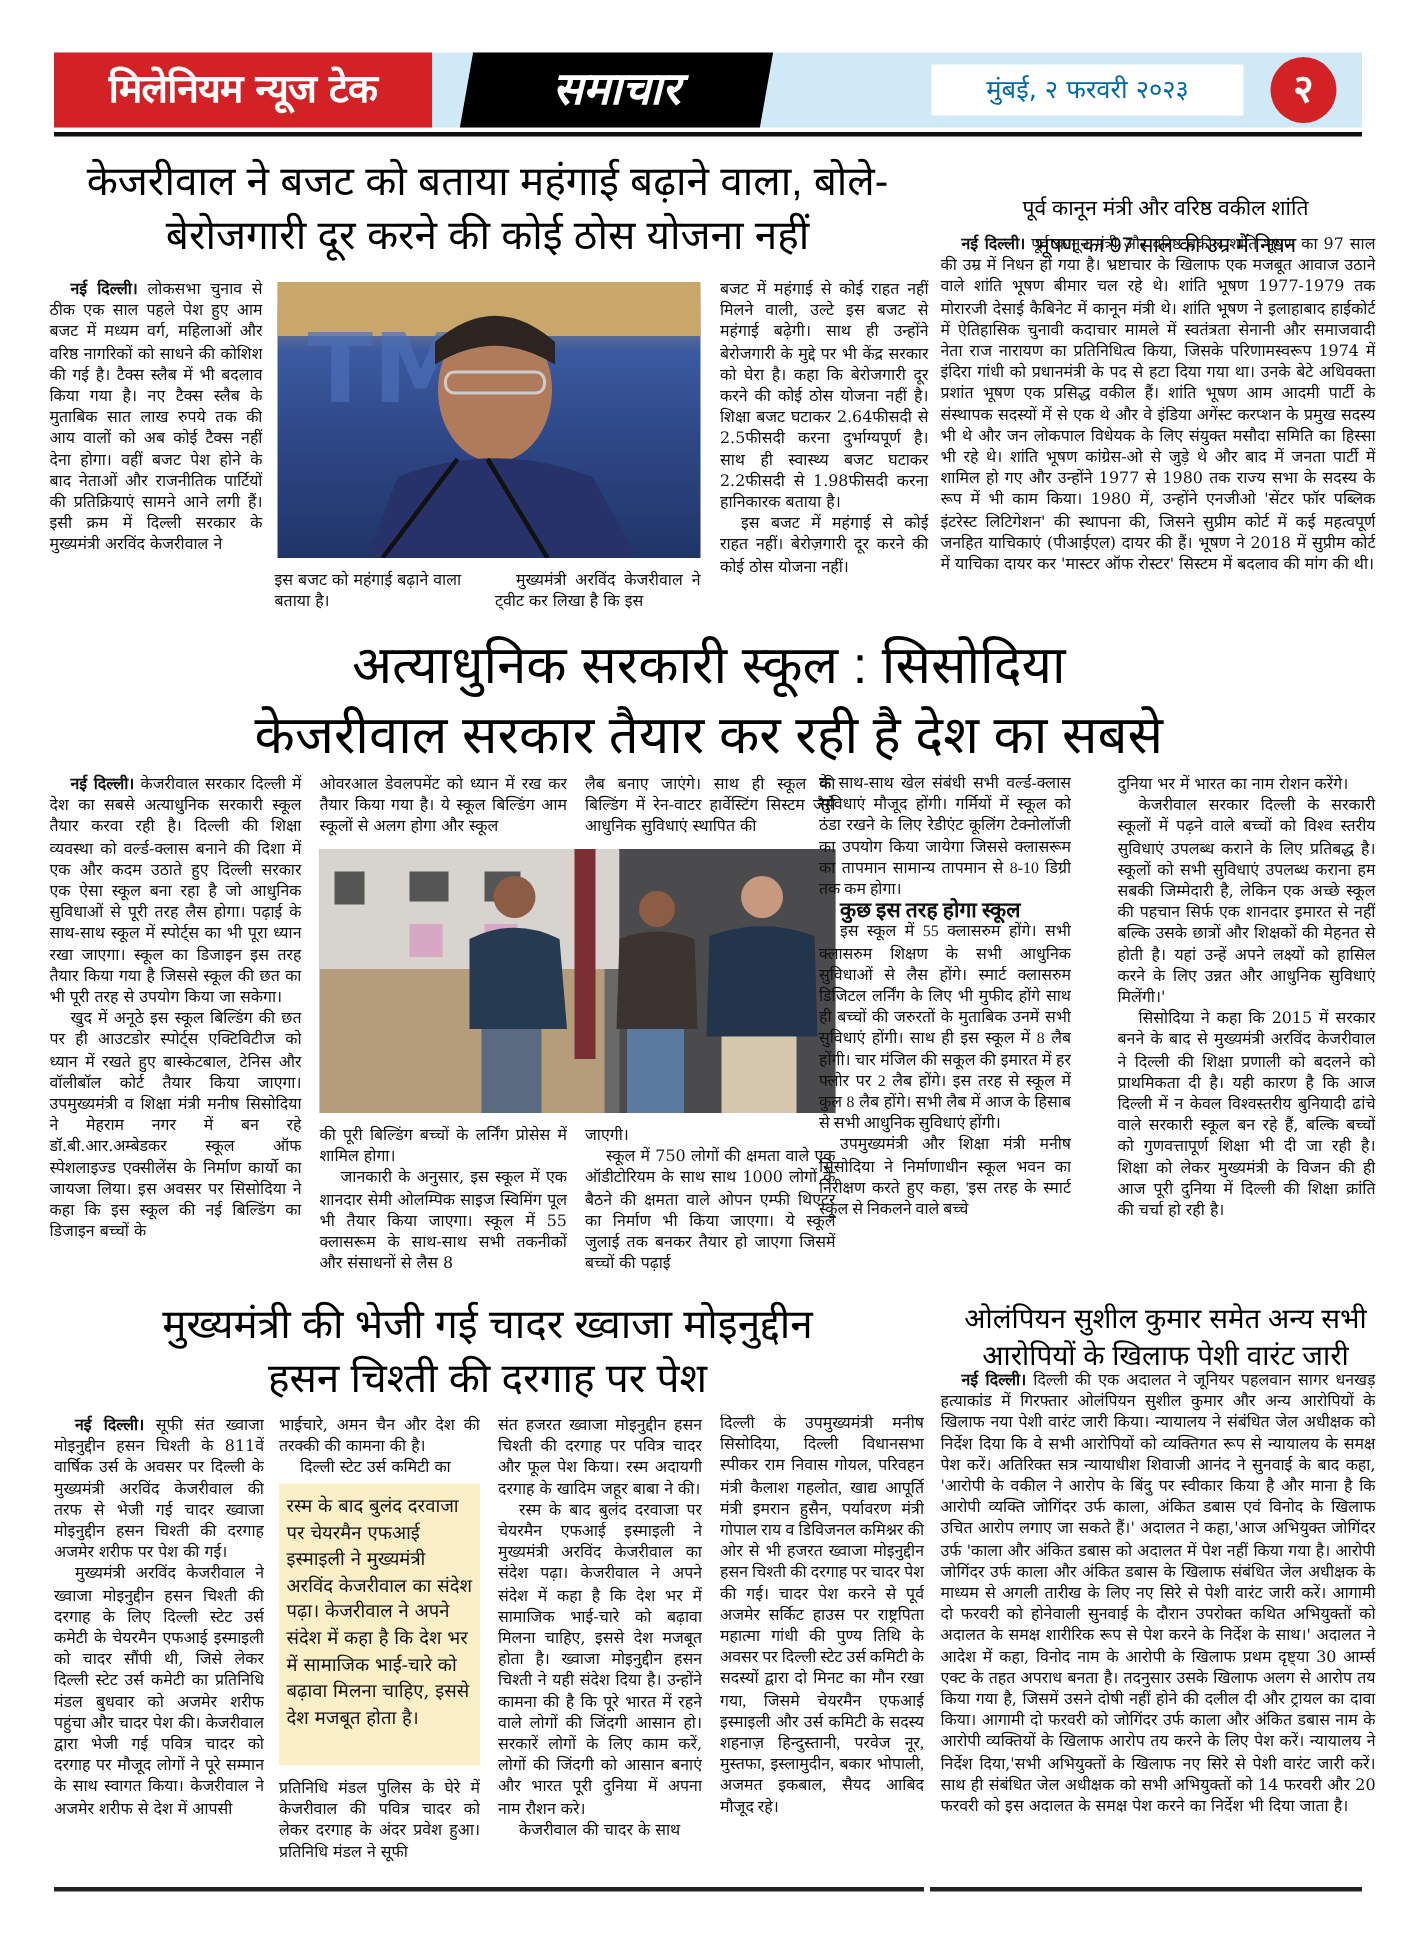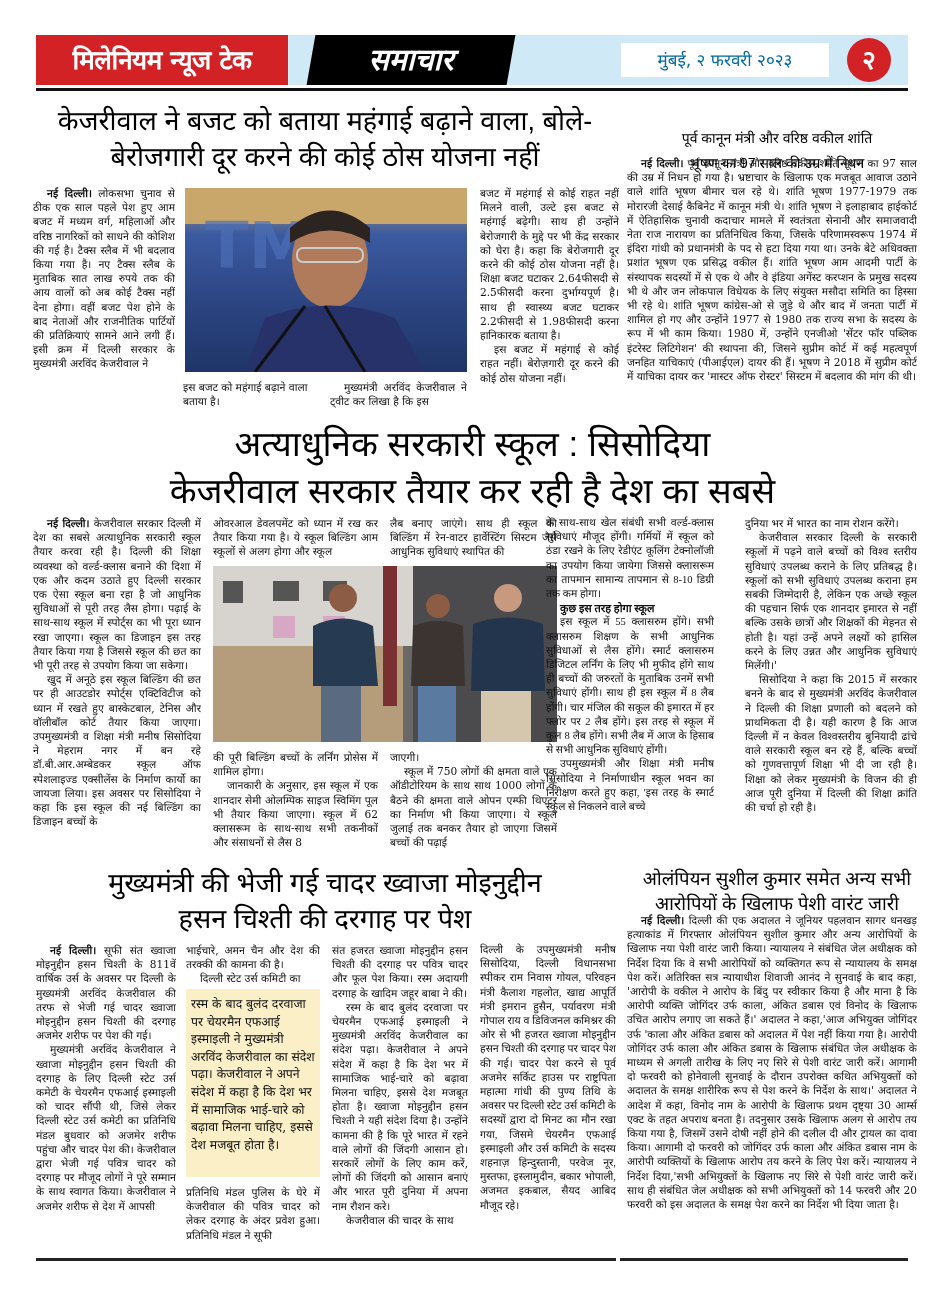"कुछ इस तरह होगा स्कूल" .subhead { font-size: 11px -> 14px }
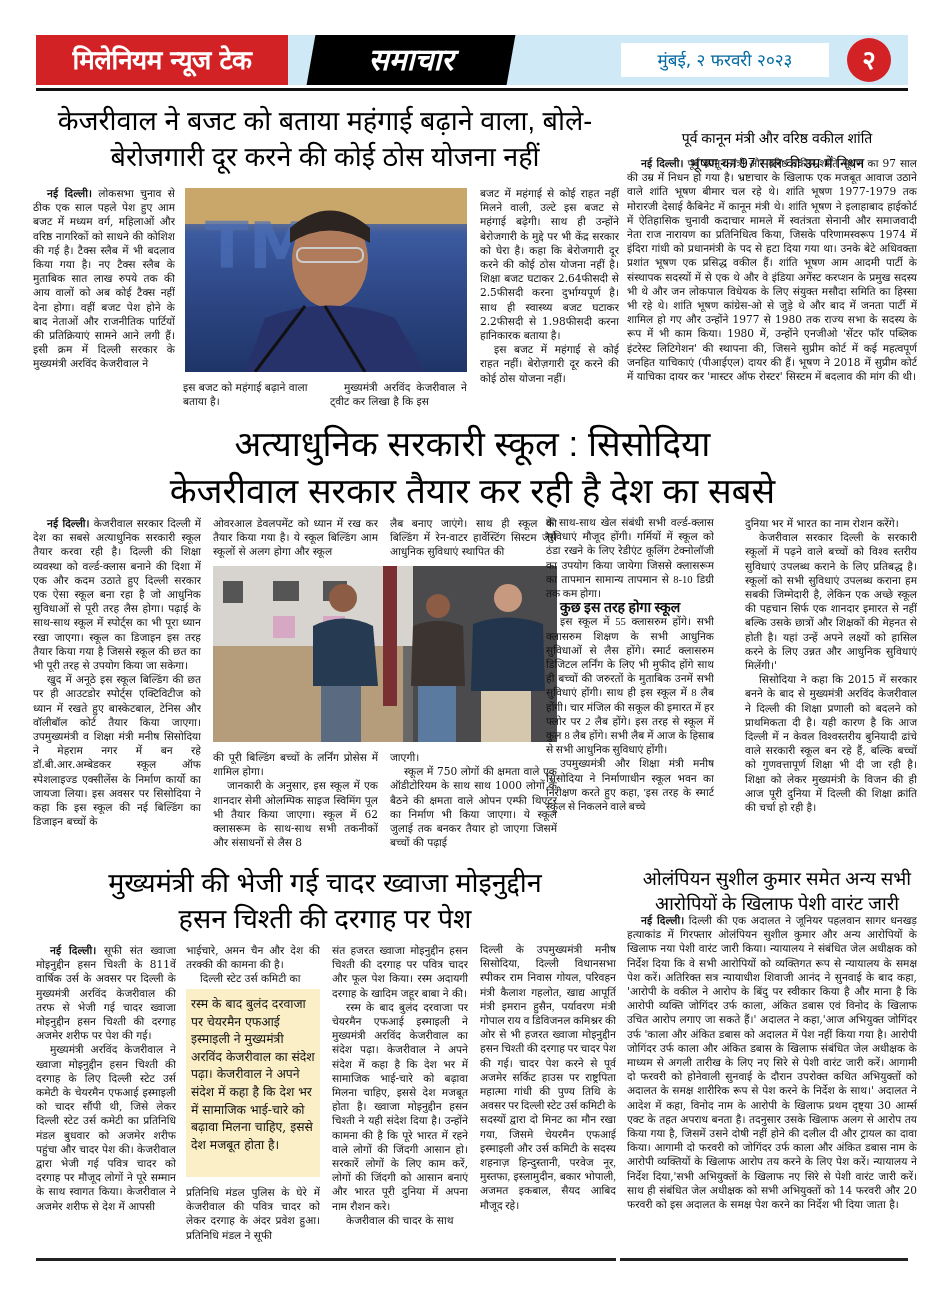"जानकारी के अनुसार, इस स्कूल" p { text: 62 -> 55 }
